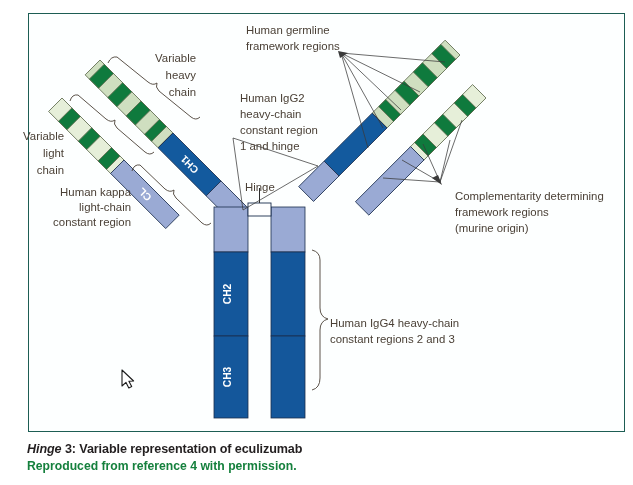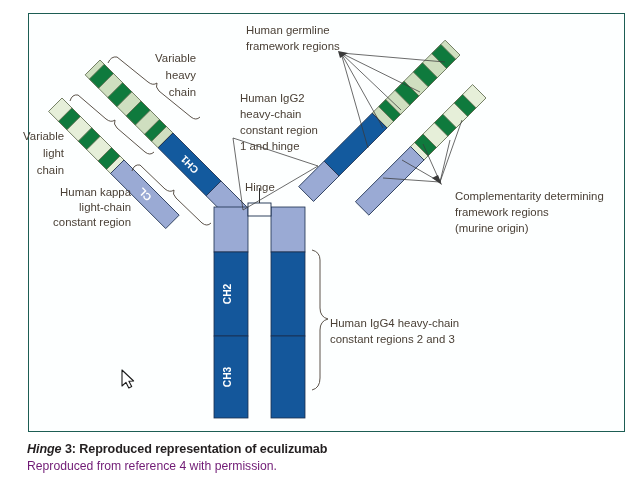": Reproduced representation of" span { text: Reproduced -> Variable }
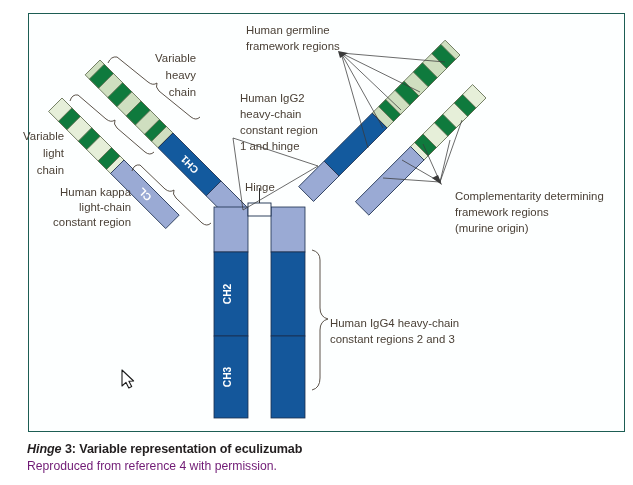"Reproduced from reference 4 with" #caption .cap-line2 { color: #701a75 -> #15803d; font-weight: normal -> bold }
